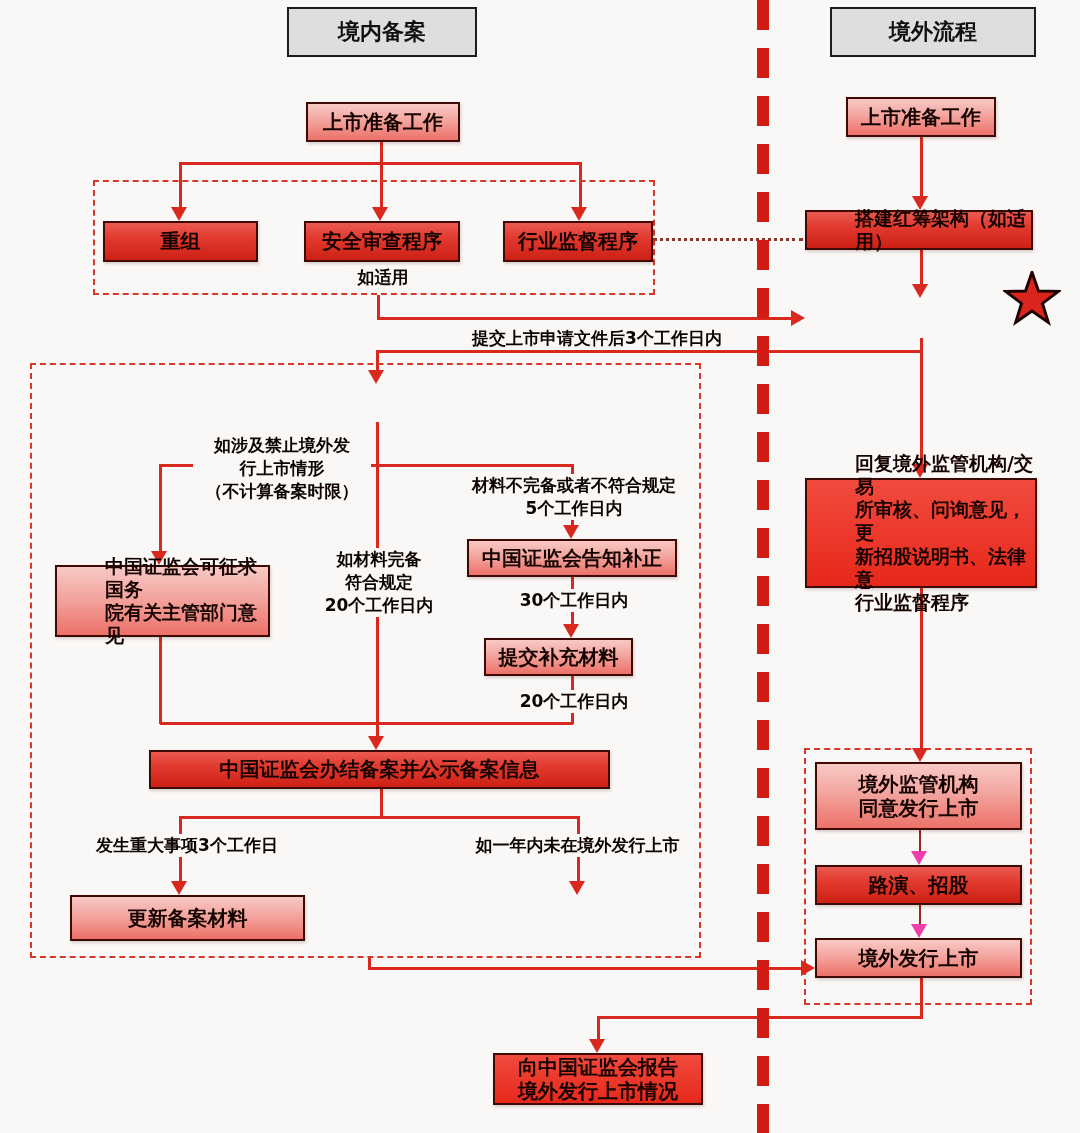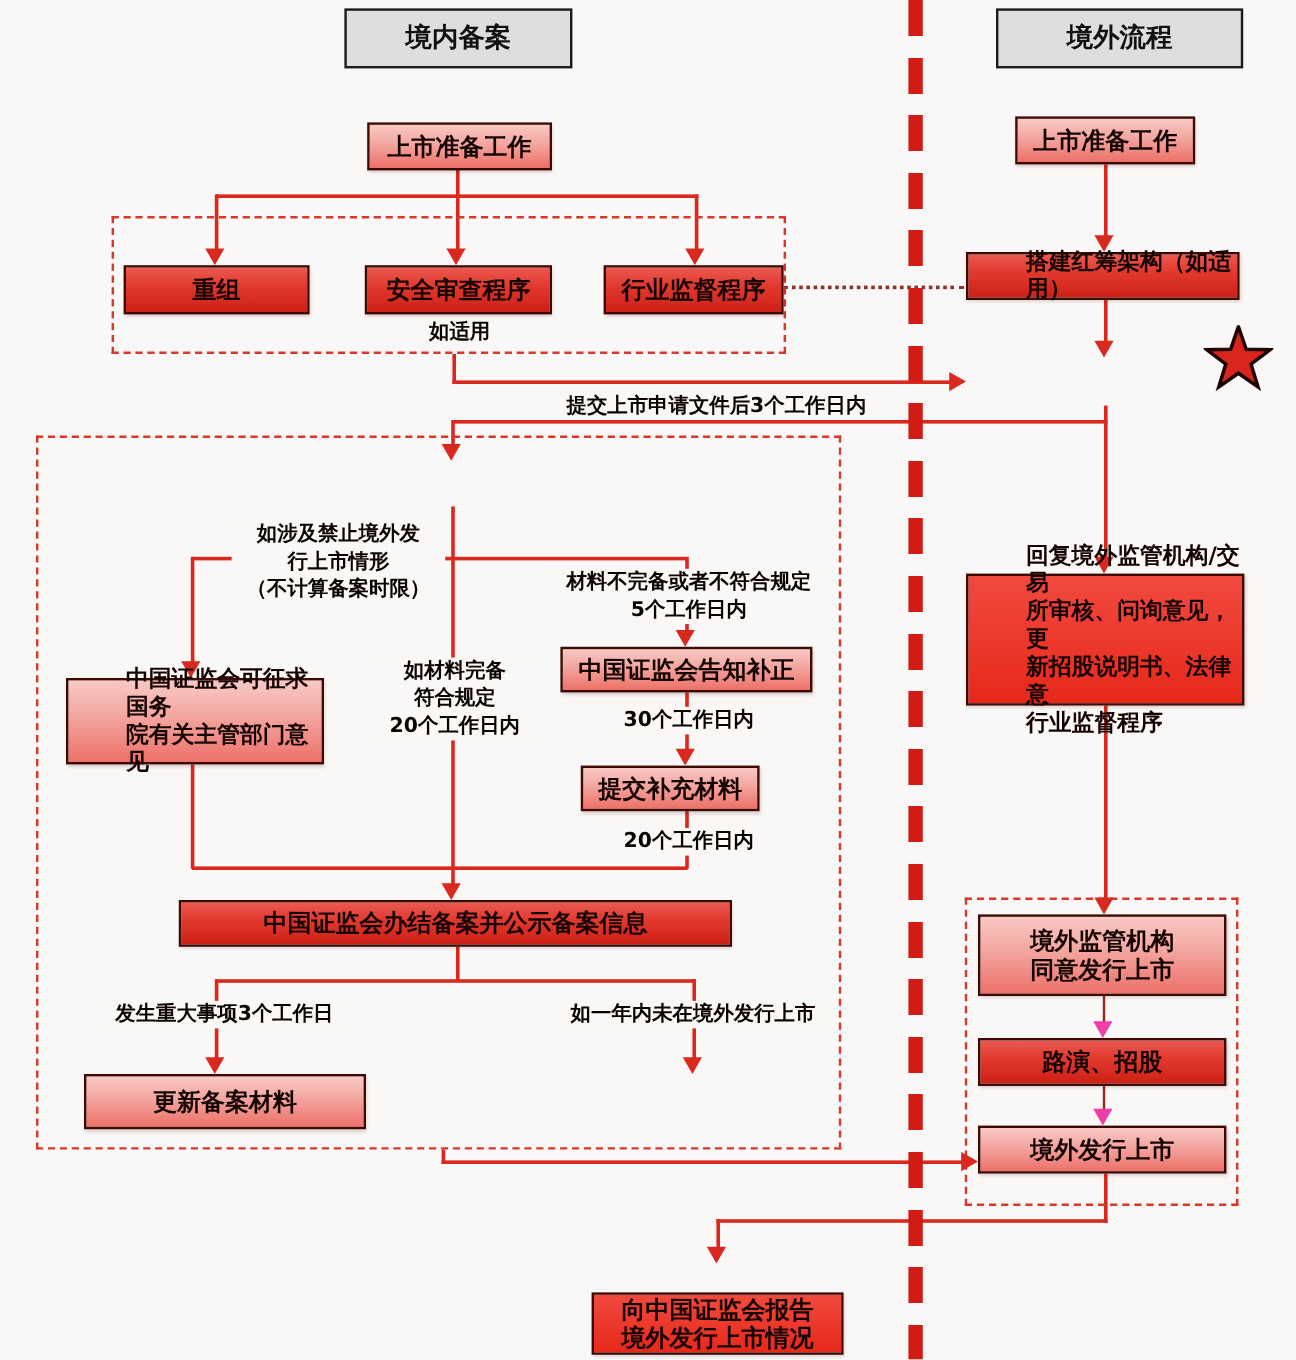"向中国证监会报告" div.box { top: 1077px -> 1053px }
